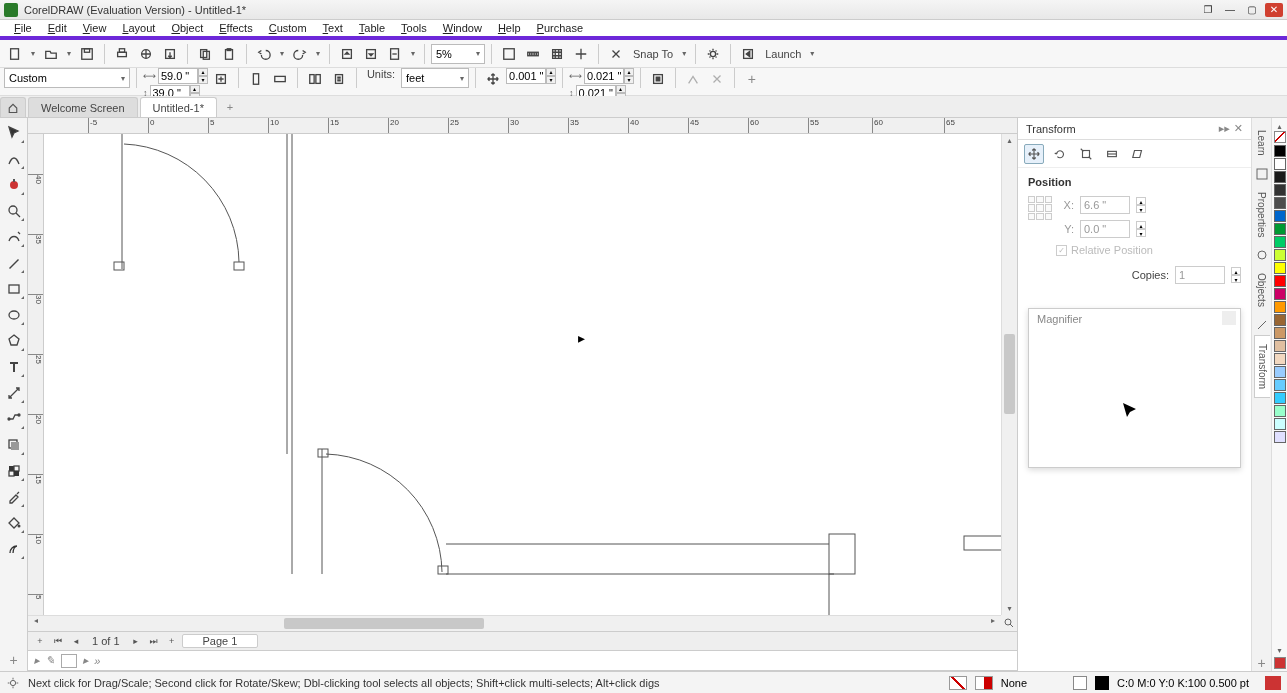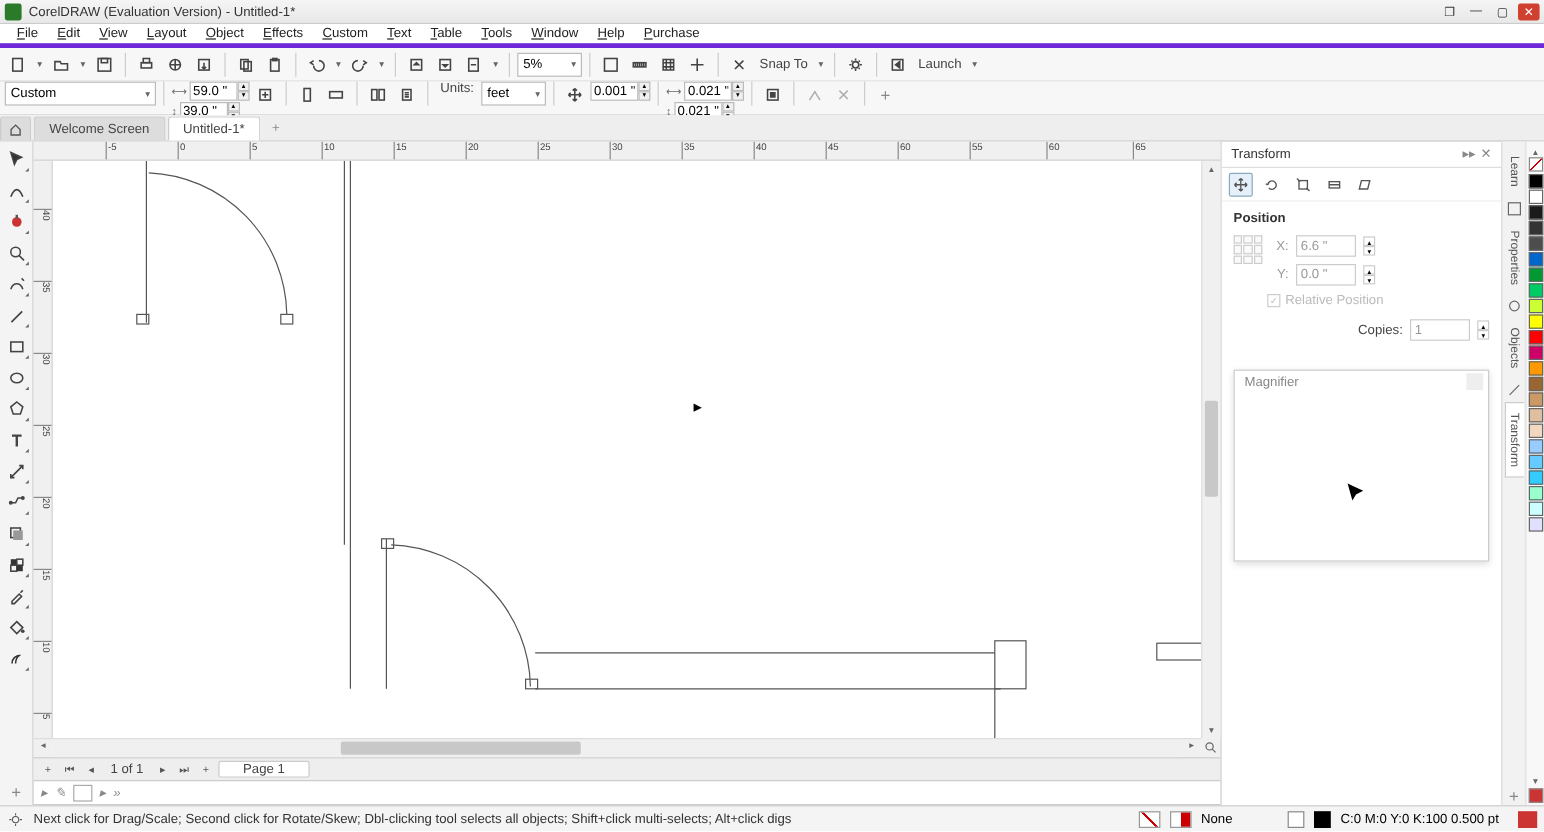"feet" div.combo { width: 54px -> 68px }
